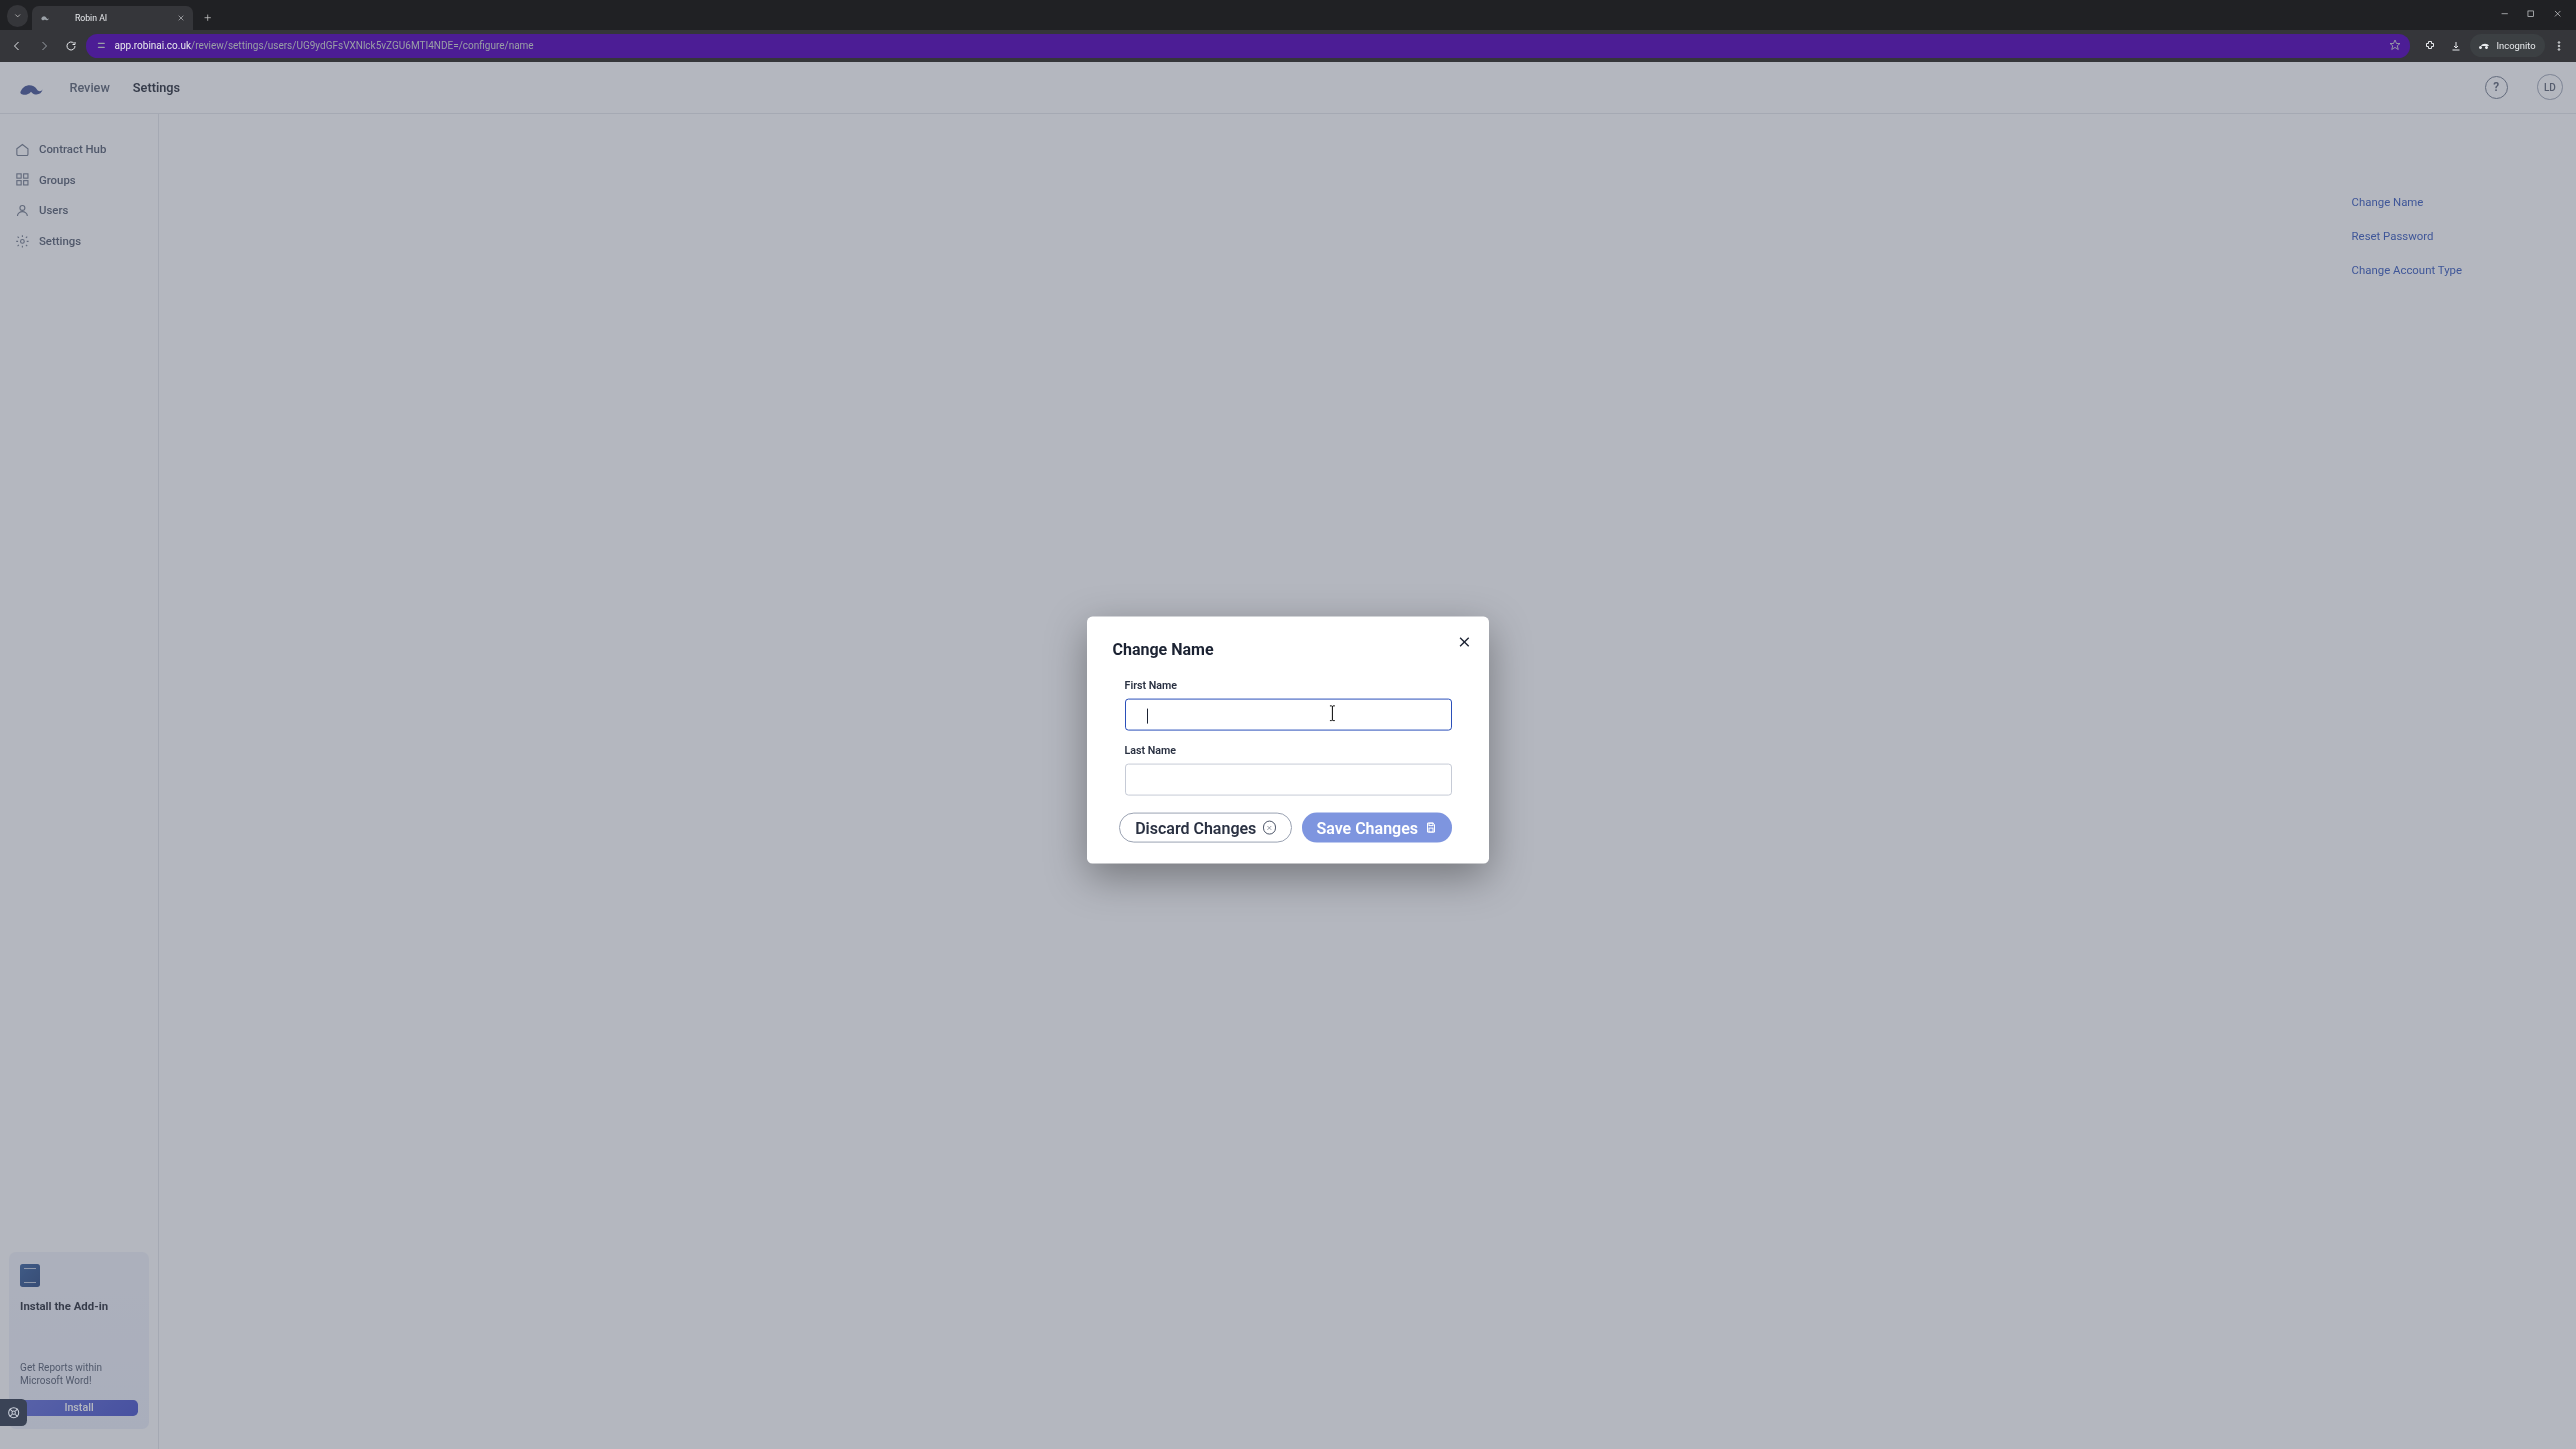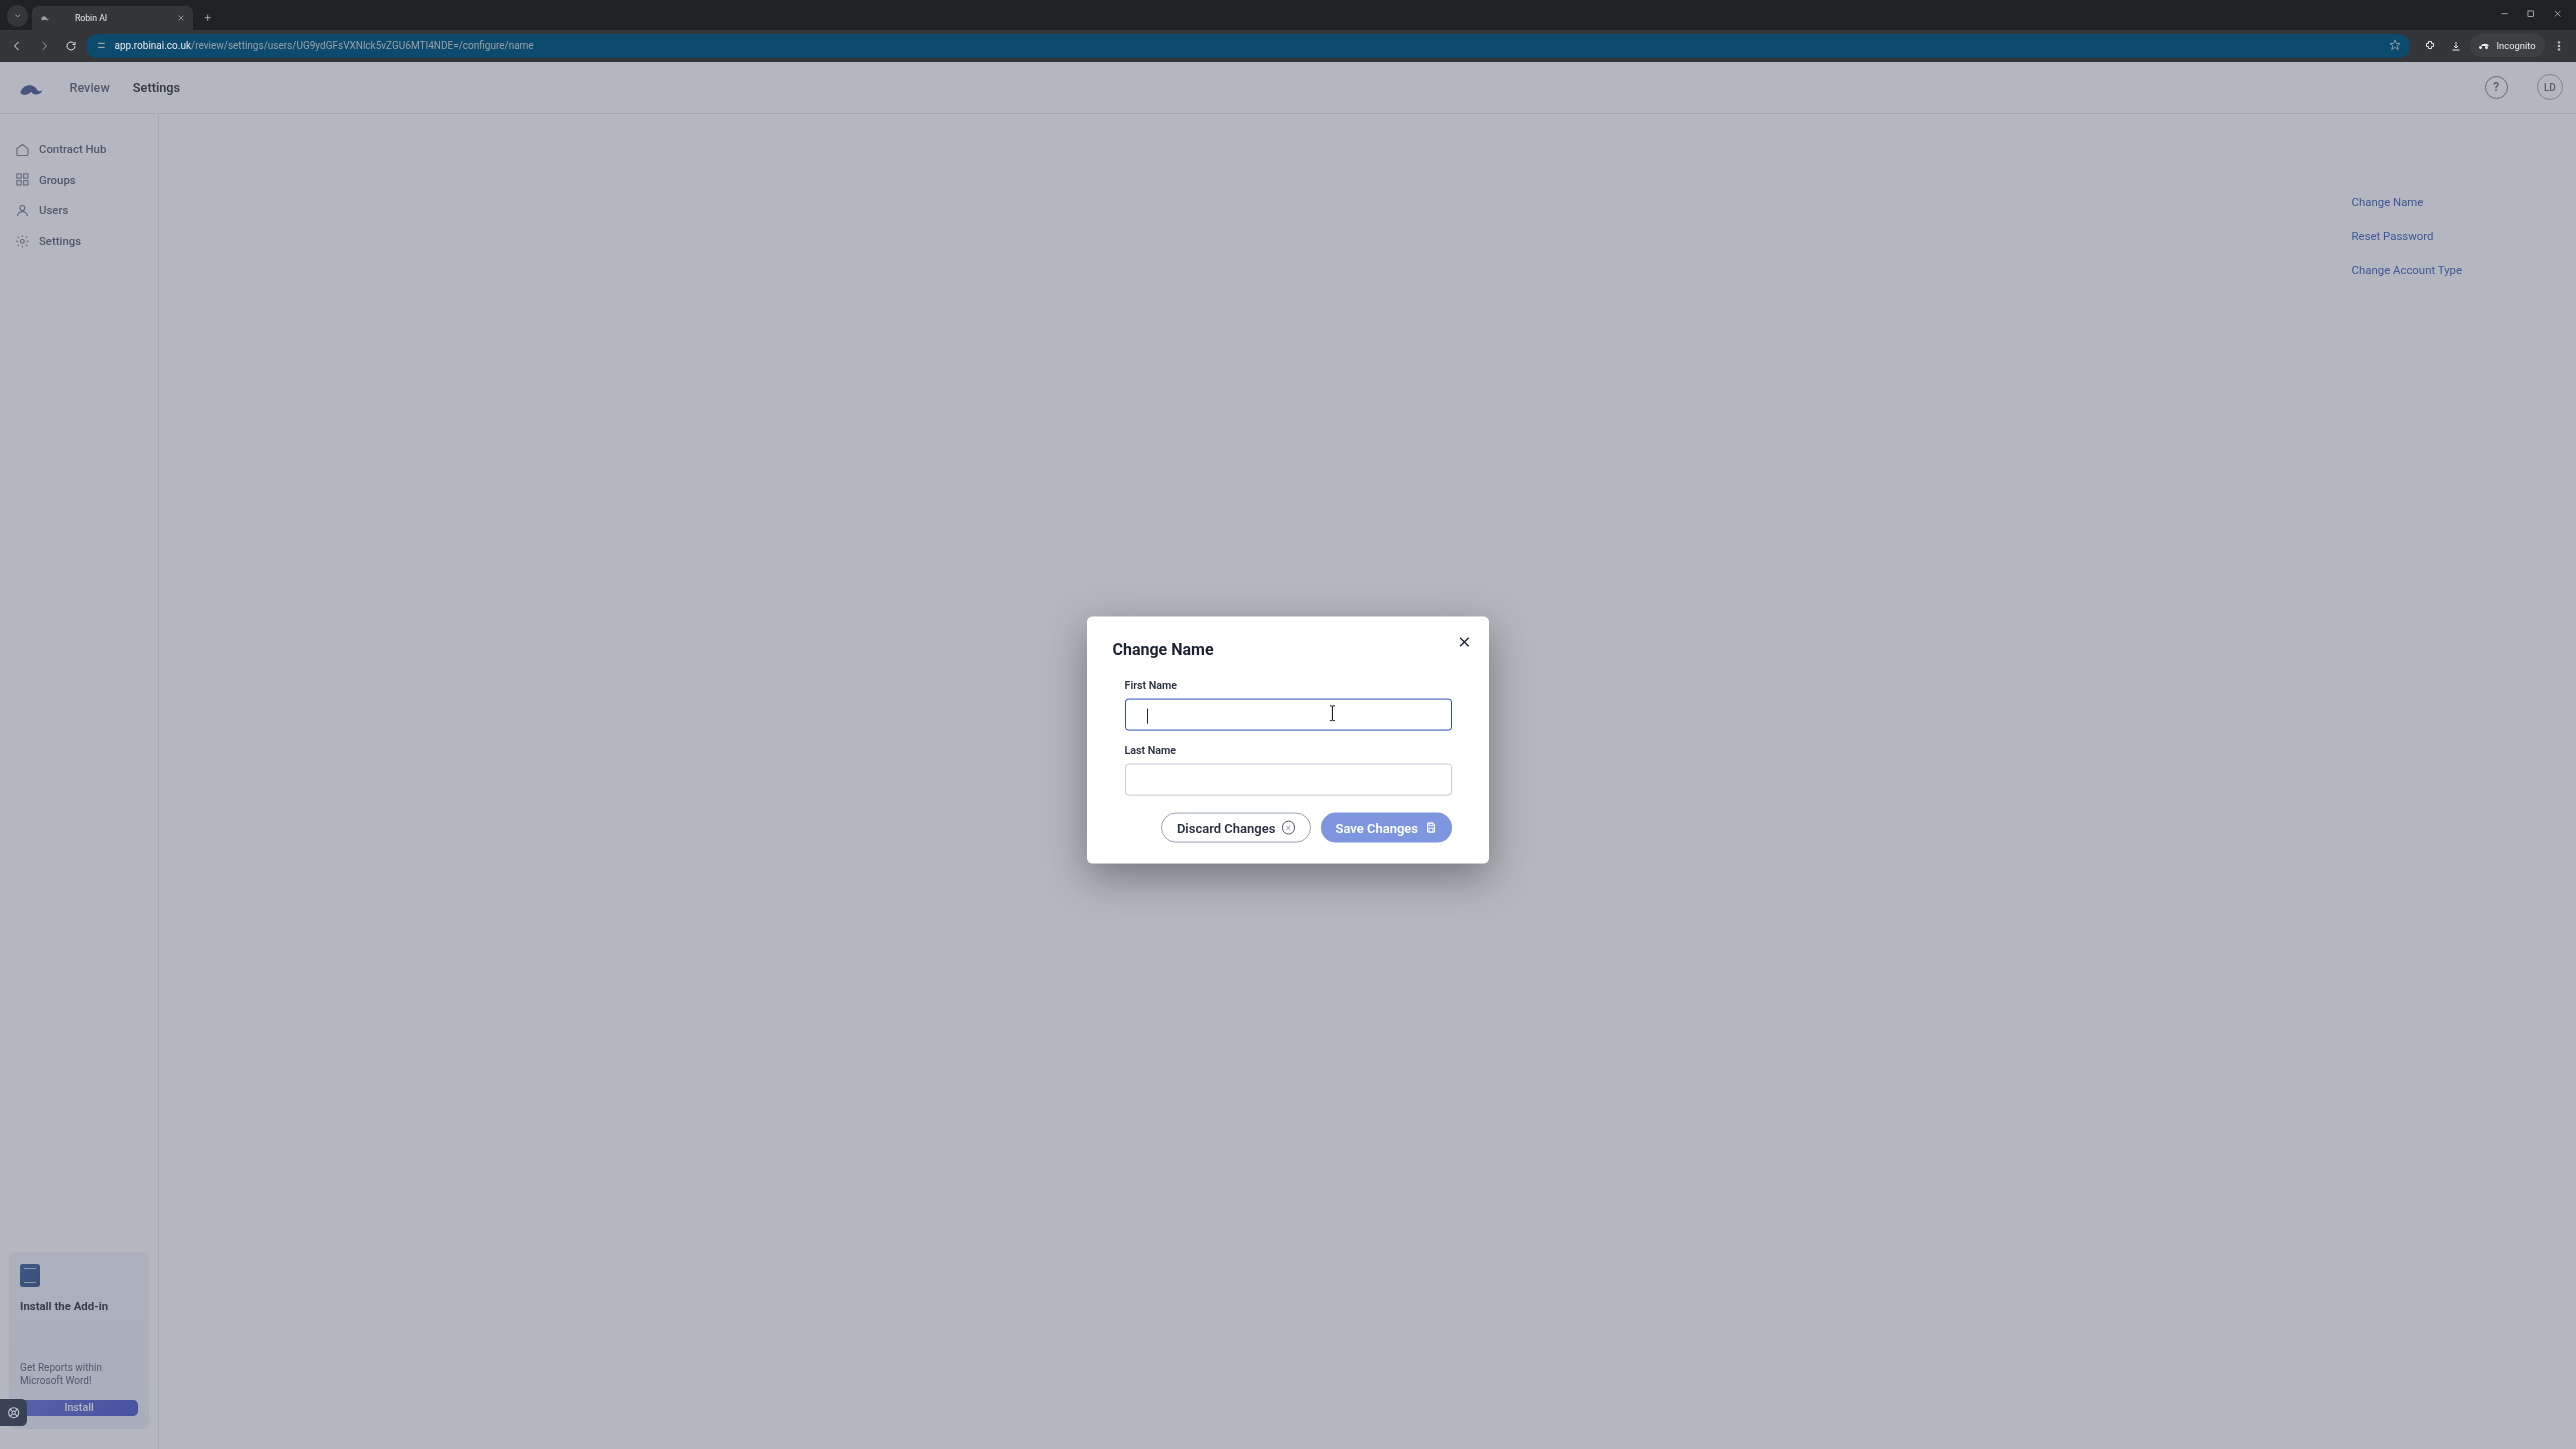"app.robinai.co.uk/review/settings/users/" .omnibox { background: #0c4a6e -> #4c1d95 }
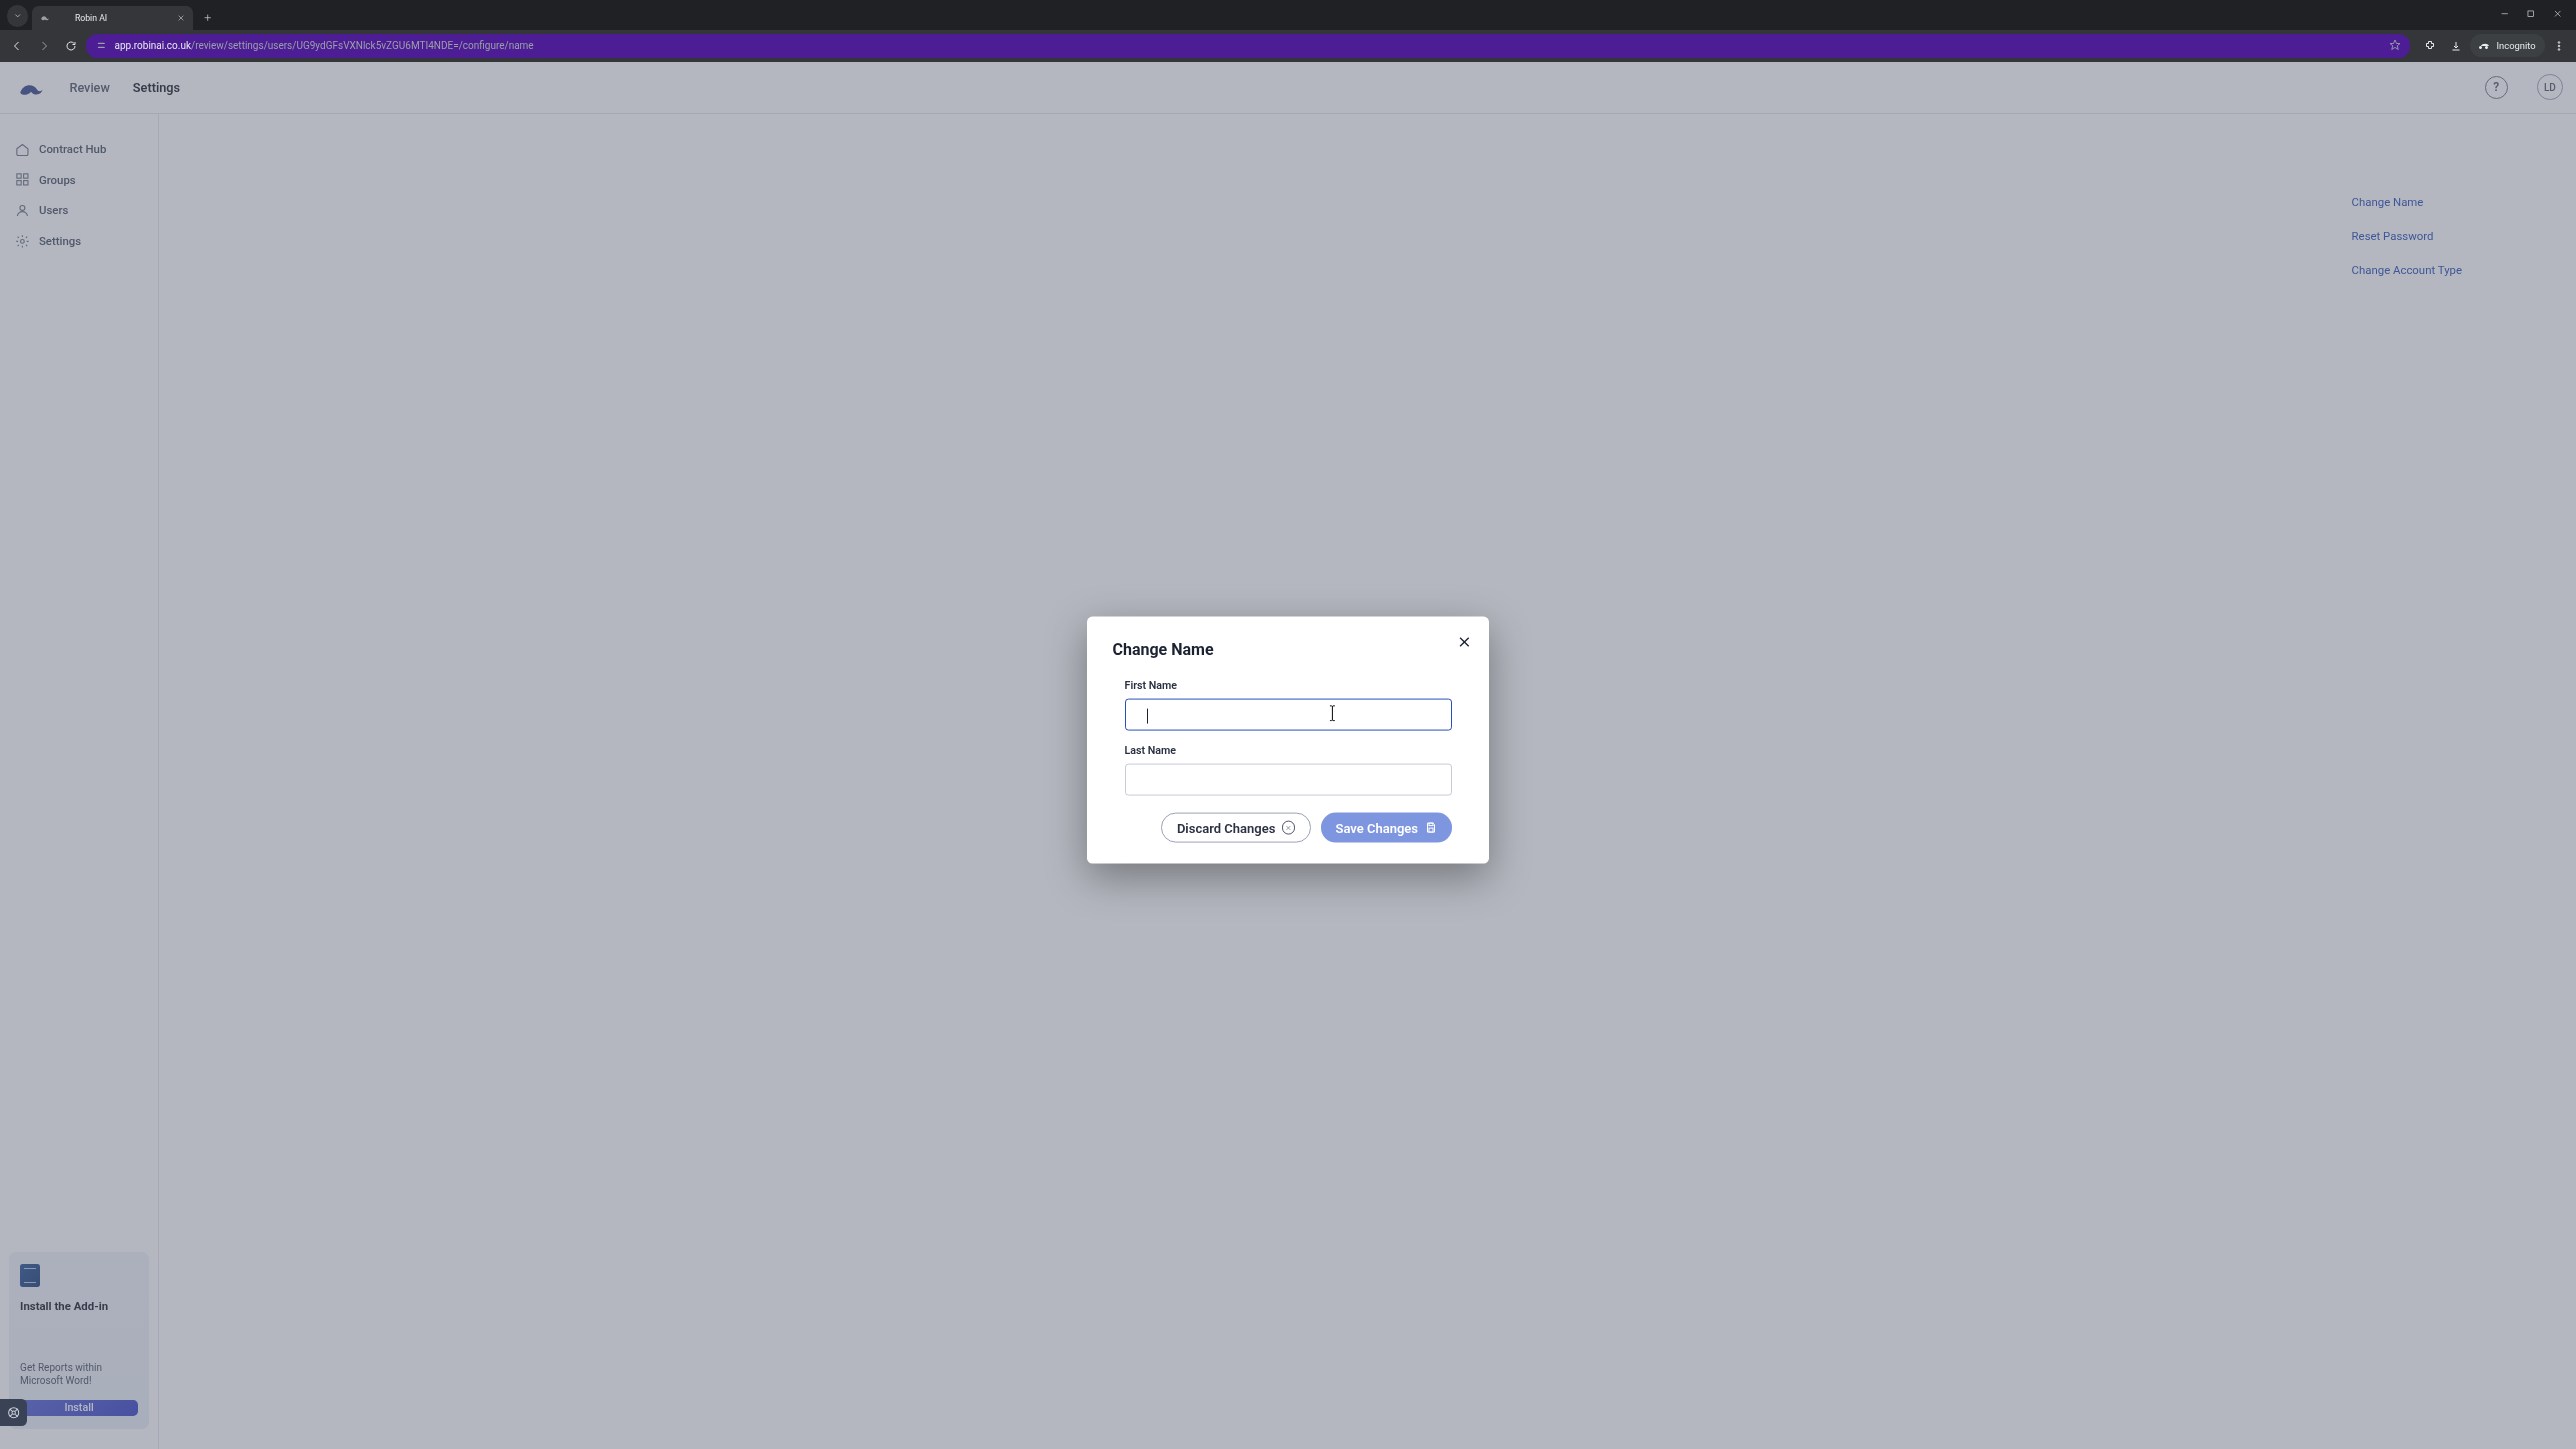"Discard Changes" .btn { font-size: 13px -> 16px }
